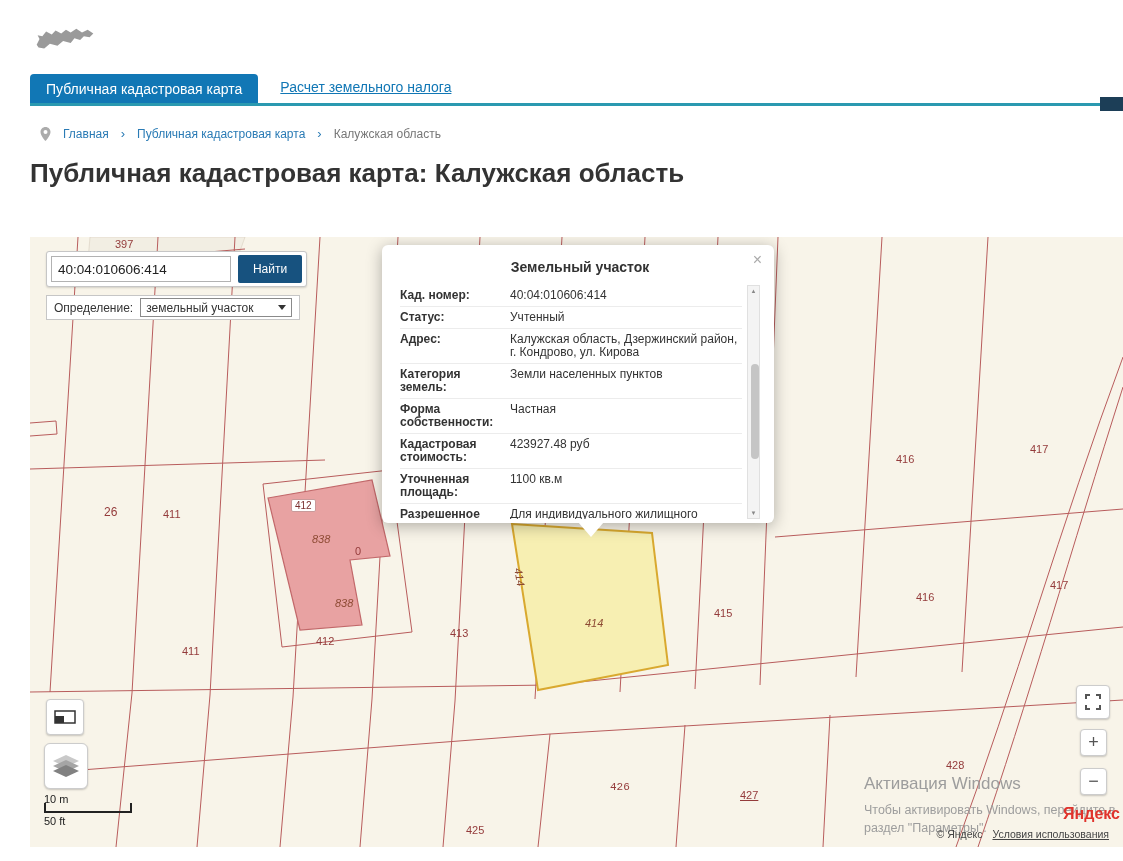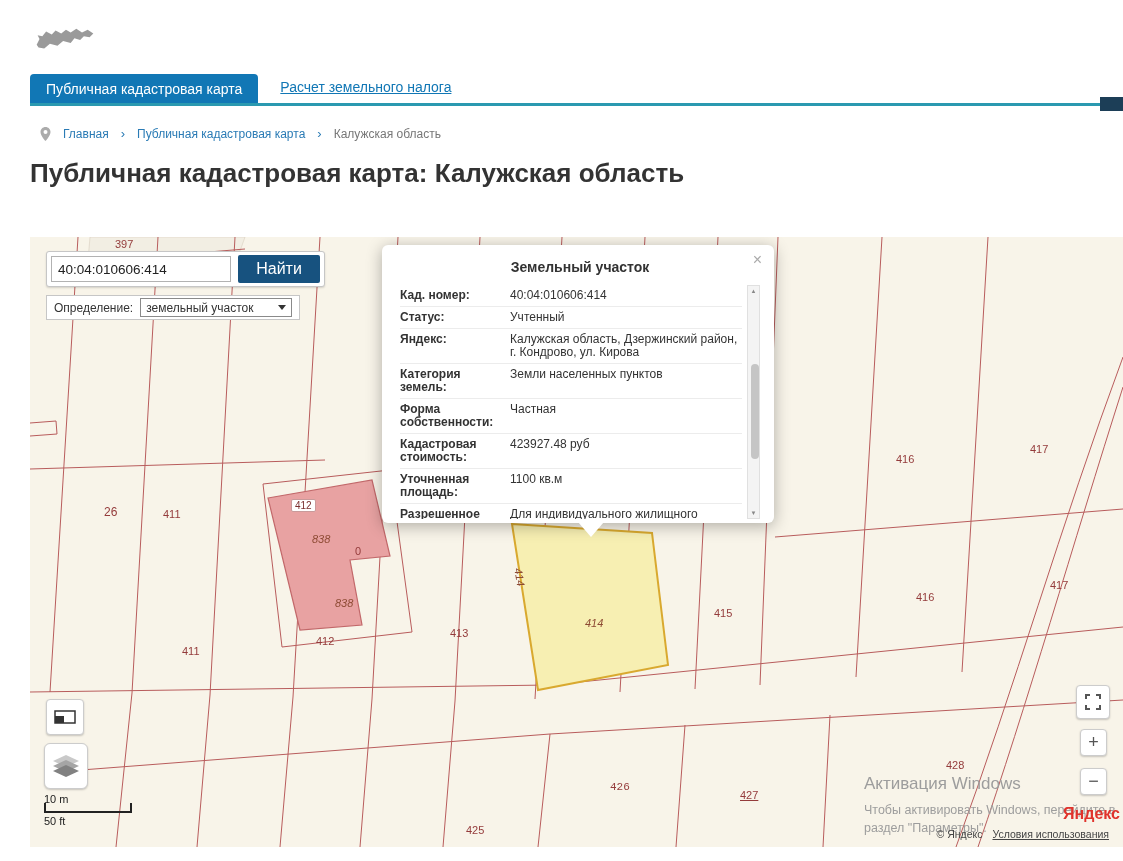"Найти" .find-btn { font-size: 16px -> 12px; width: 82px -> 64px }
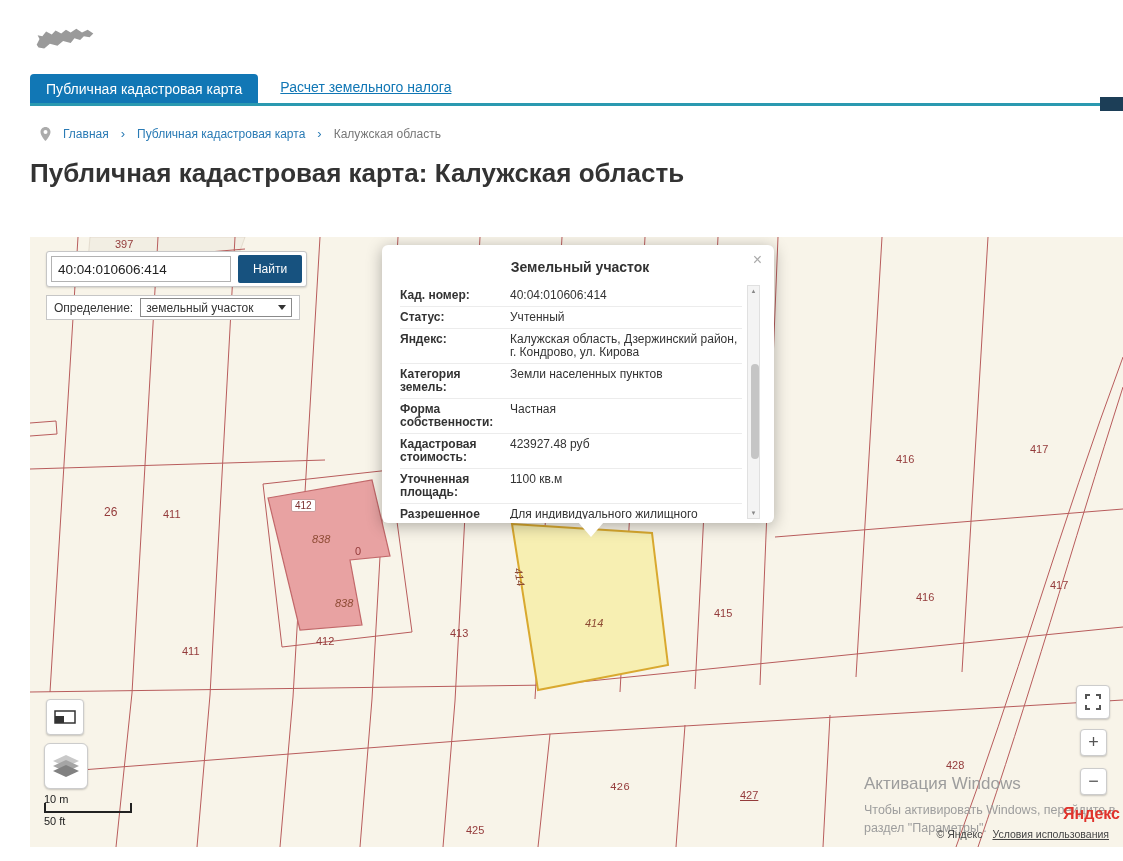"Яндекс:" div.plab { text: Яндекс -> Адрес }
